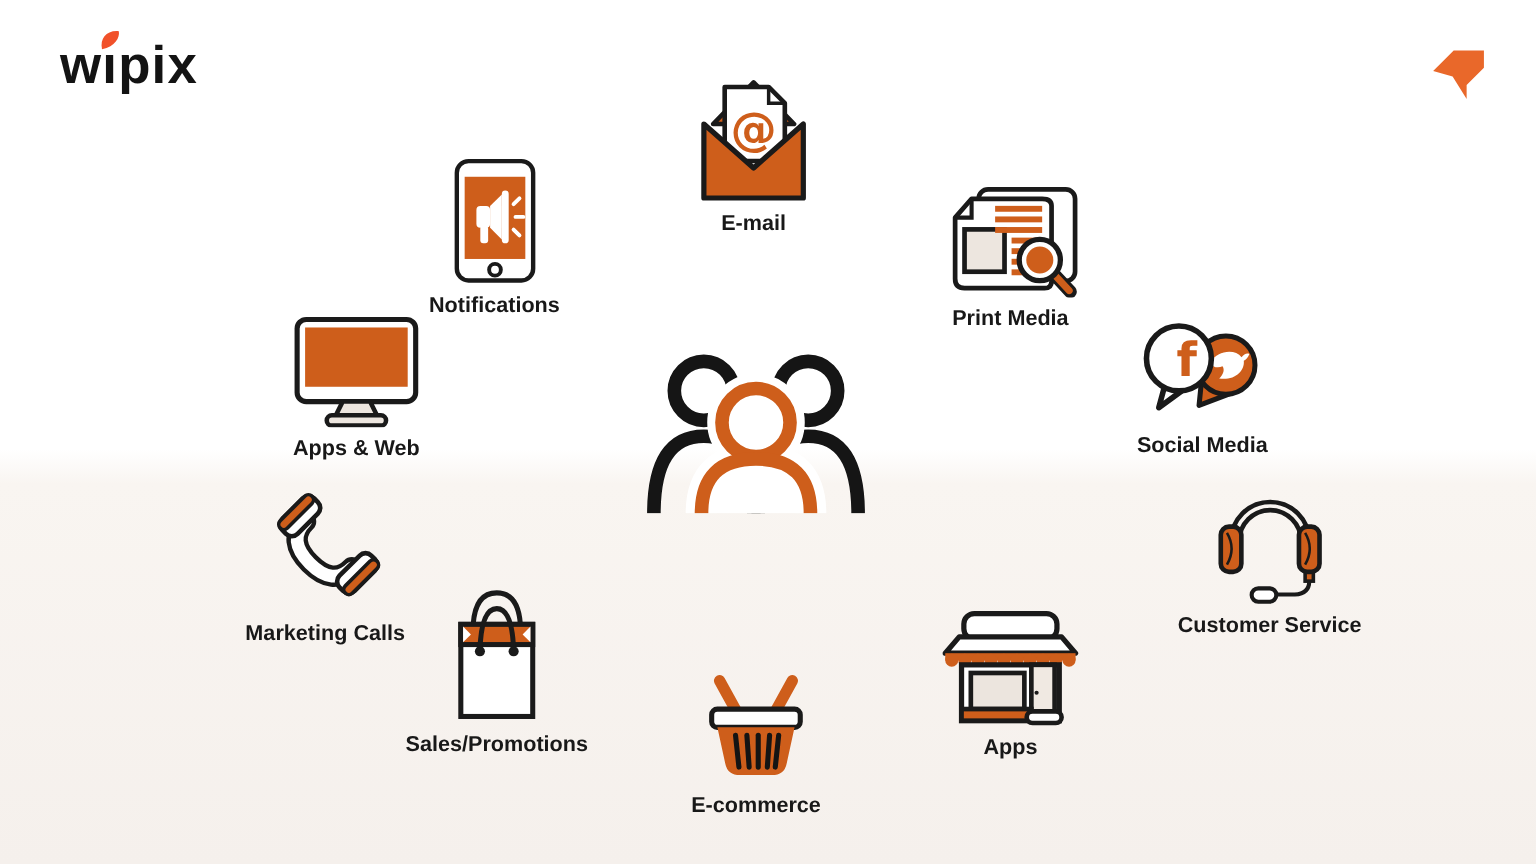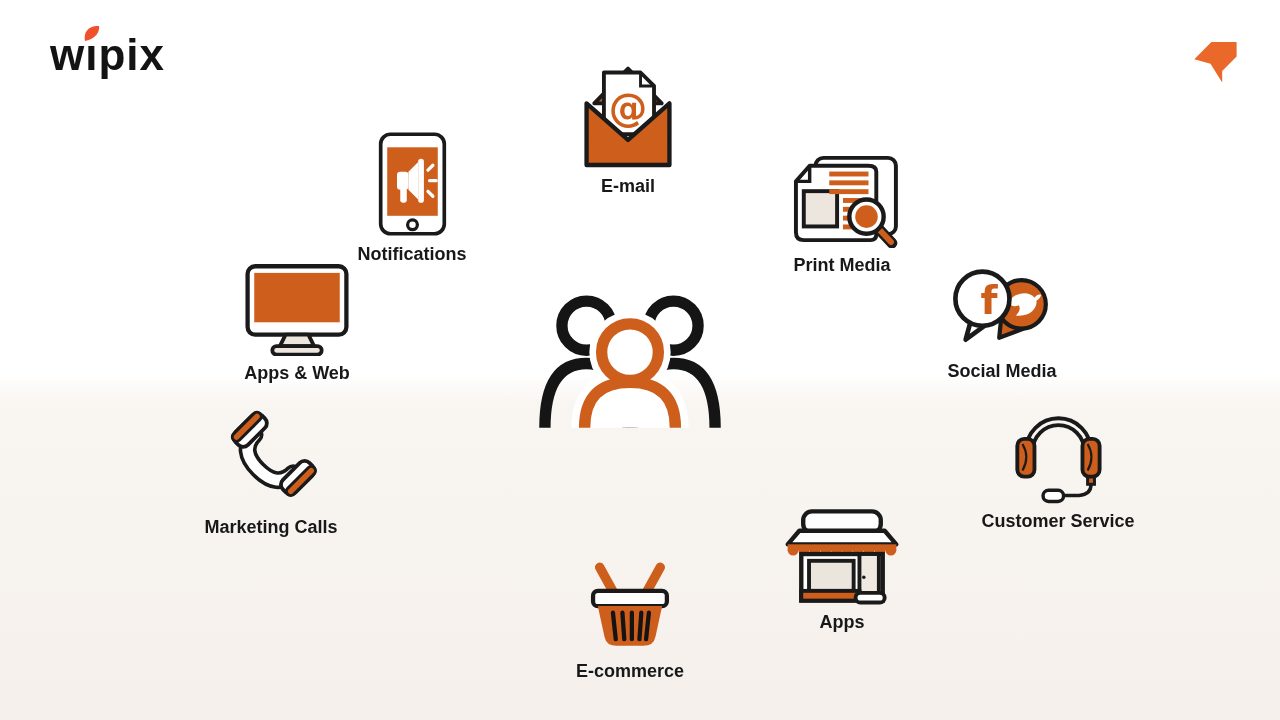"Sales/Promotions" div.item { html: none -> <div> <svg> <path></path> <rect></rect> <rect></rect> <polygon></polygon> <polygon></polygon> <path></path> <circle></circle> <circle></circle> </svg> <div>Sales/Promotions</div> </div> }
